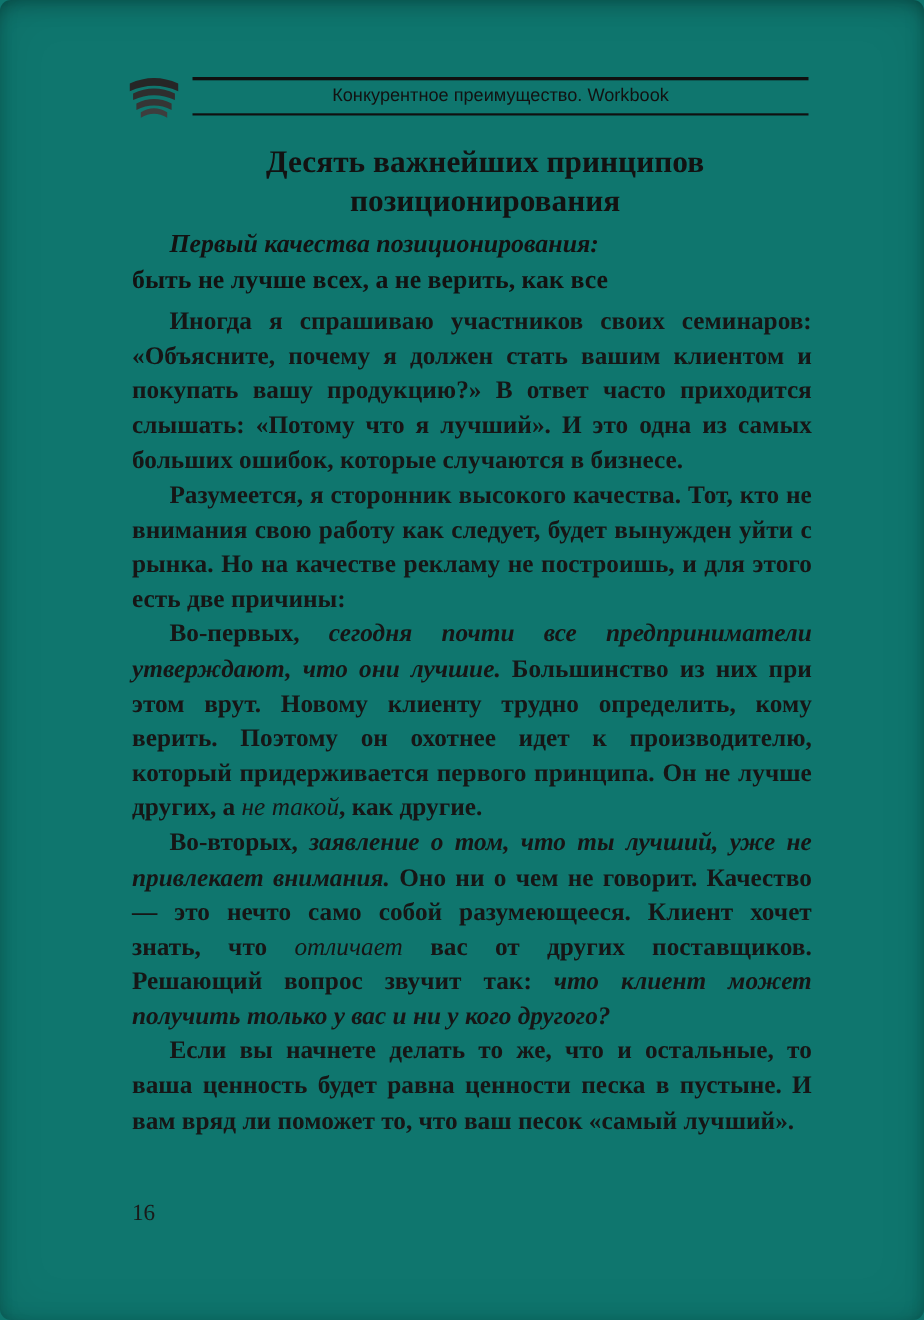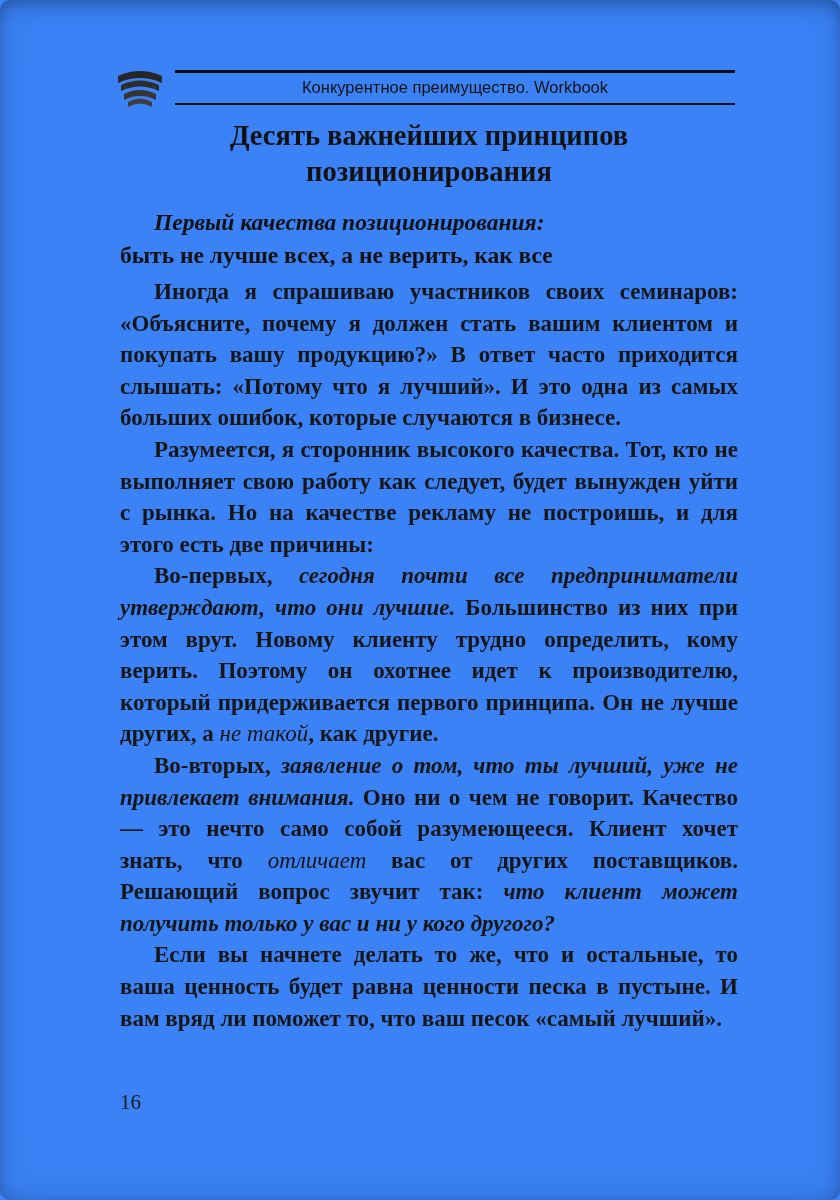"Конкурентное преимущество. Workbook" .page { background: #3b82f6 -> #0f766e }
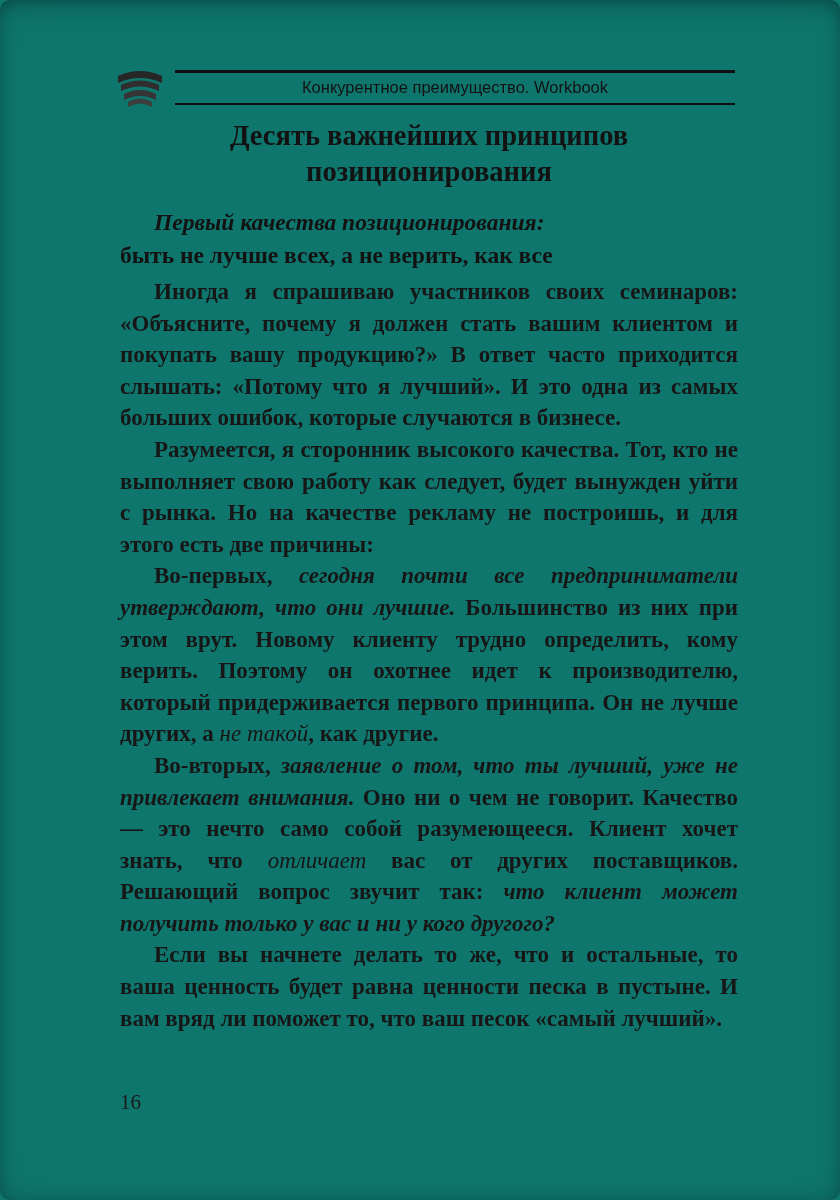"Десять важнейших принципов" .chapter-title { margin: 0 -> 12px }
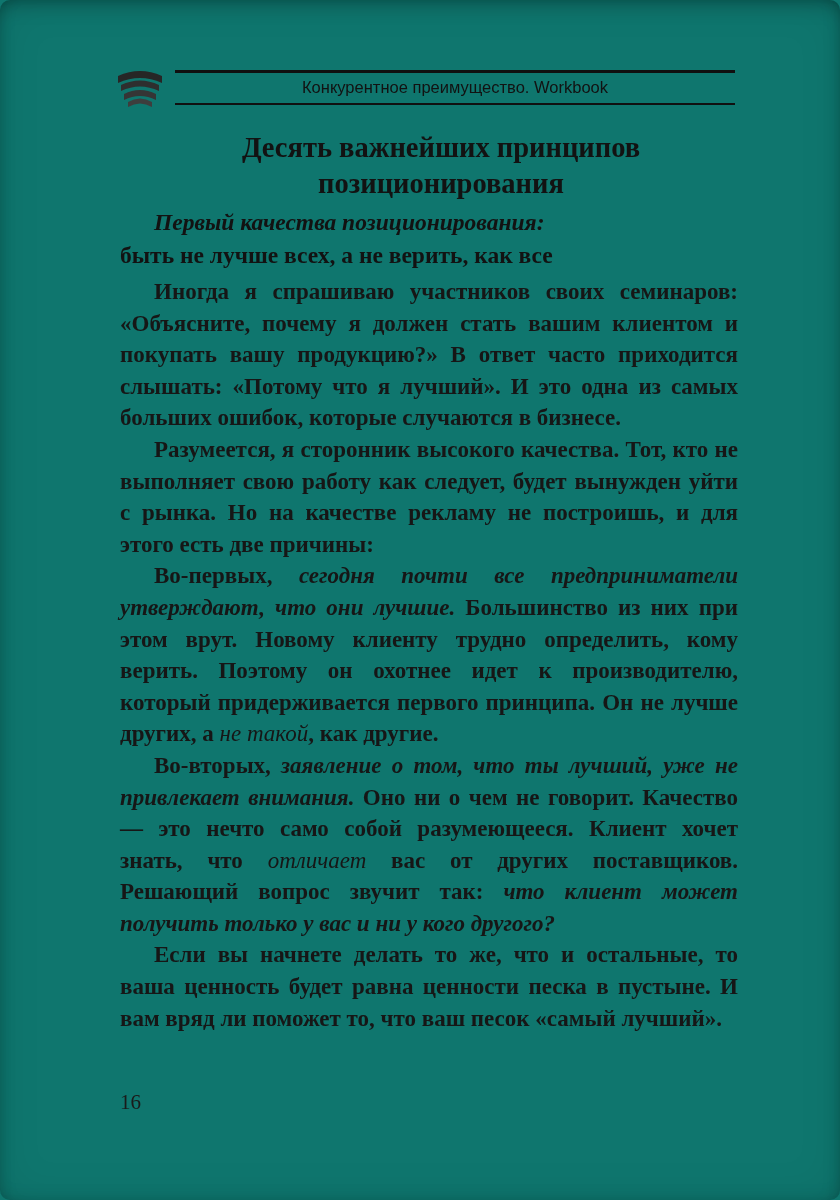"Разумеется, я сторонник высокого" span.run-normal { text: выполняет -> внимания }
